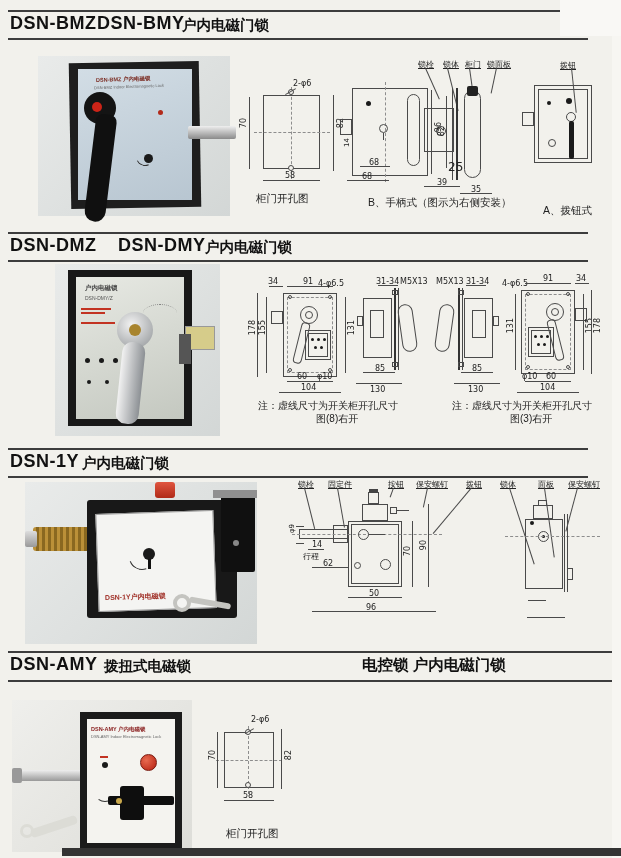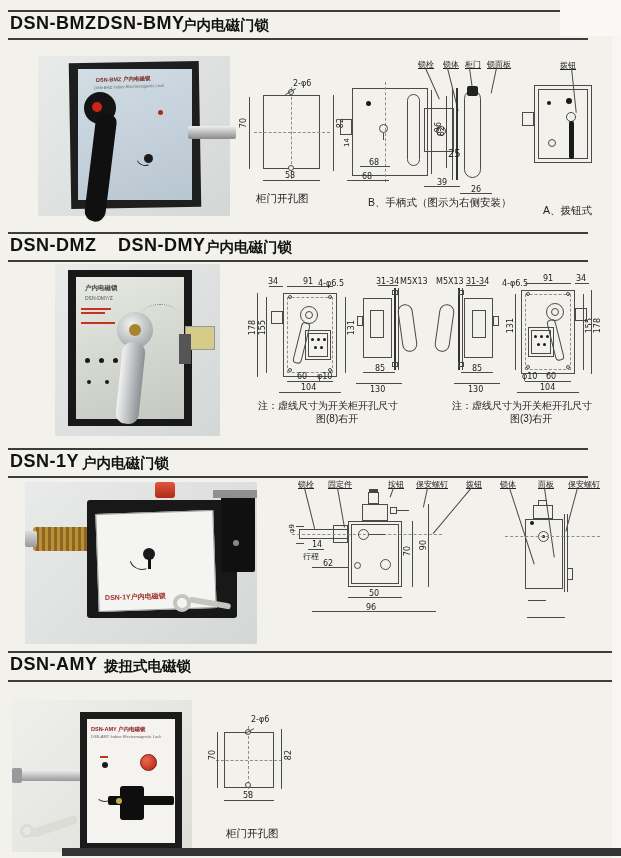"25" div.dim { font-size: 10px -> 12px; top: 148px -> 160px }
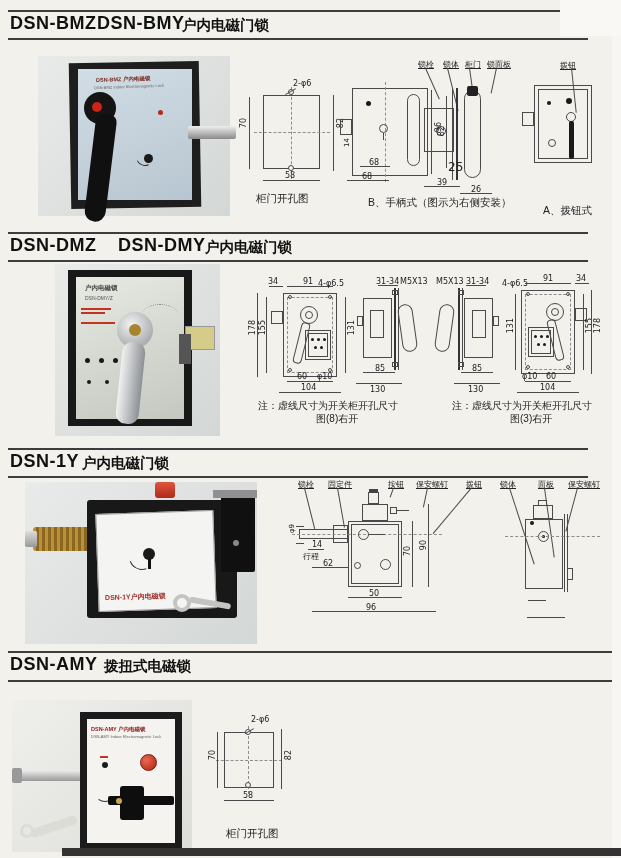"26" div.dim { text: 26 -> 35 }
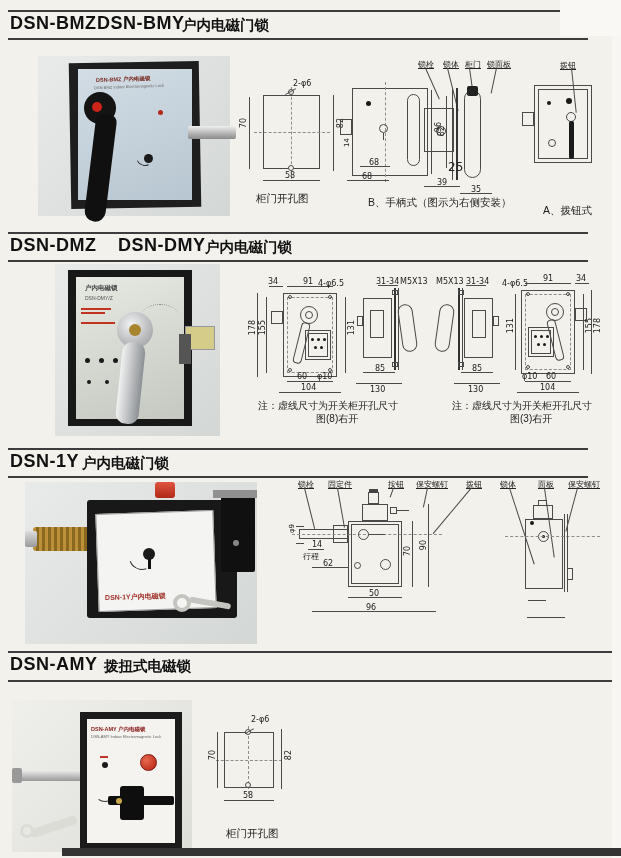"电控锁 户内电磁门锁" div.mcn { html: none -> <div>电控锁 户内电磁门锁</div> }
